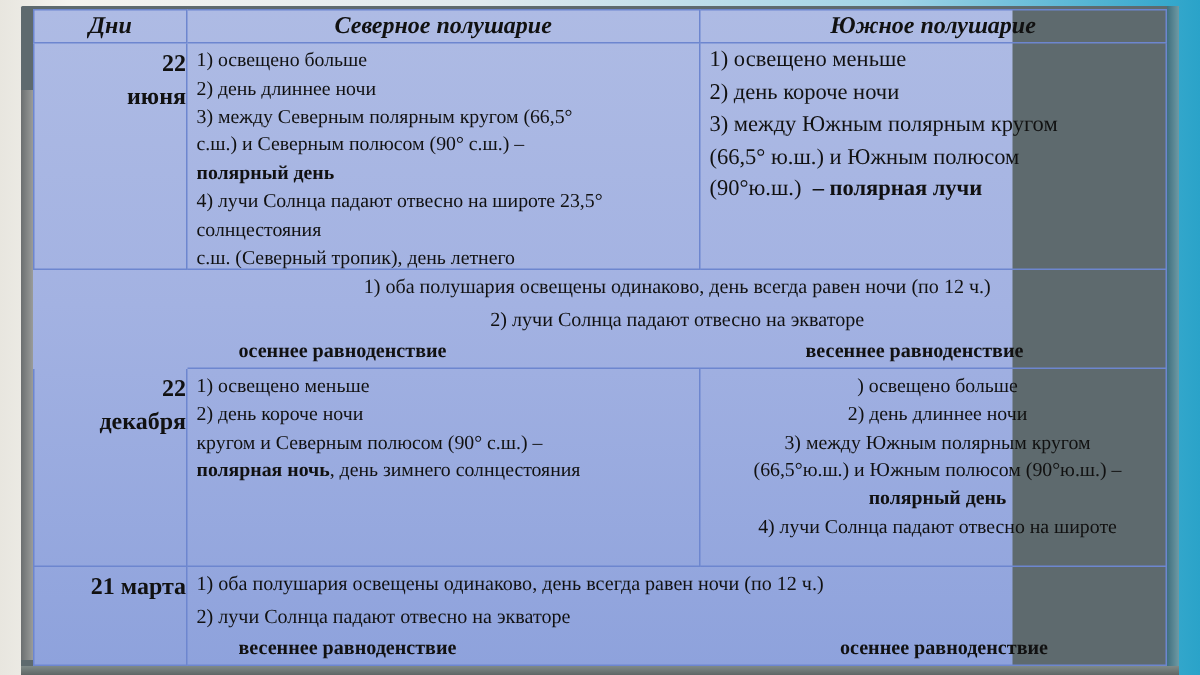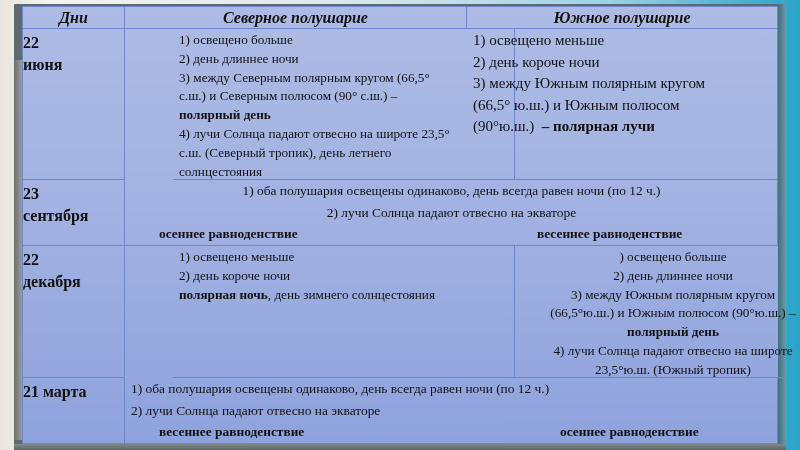"Дни" .tbl { width: 756px -> 653px }
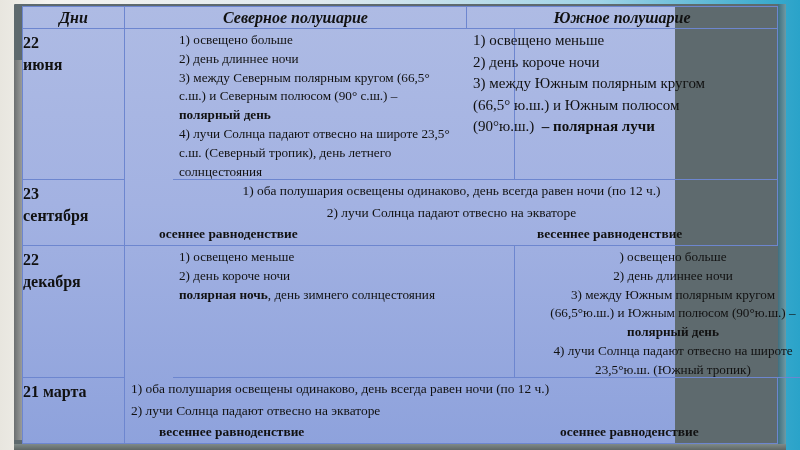"22" .date { text-align: left -> right }
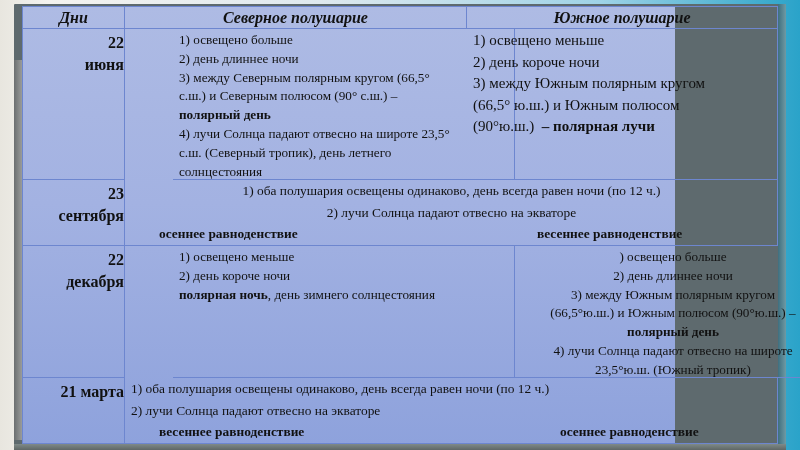"1) освещено больше" .txt { margin-left: 48px -> none }
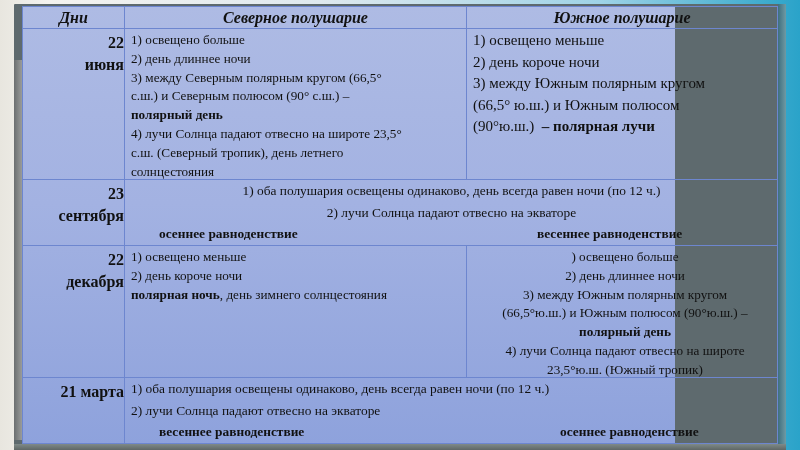"с.ш. (Северный тропик), день летнего" div.line { order: before "солнцестояния" -> after "солнцестояния" }
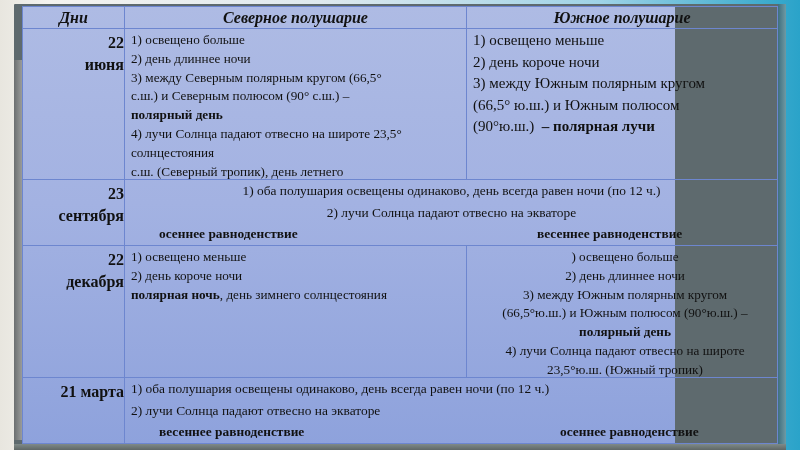"23" div.cell { html: <div> <div>23</div> <div>сентября</div> </div> -> none }
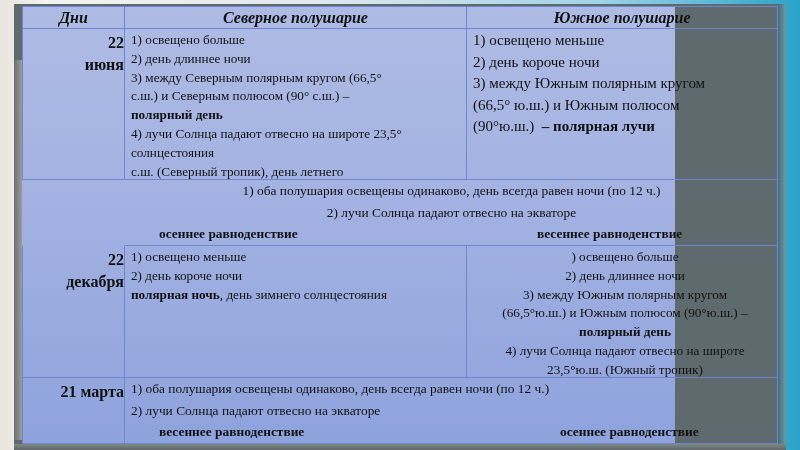"кругом и Северным полюсом (90°" div.line { html: none -> <div>кругом и Северным полюсом (90° с.ш.) –</div> }
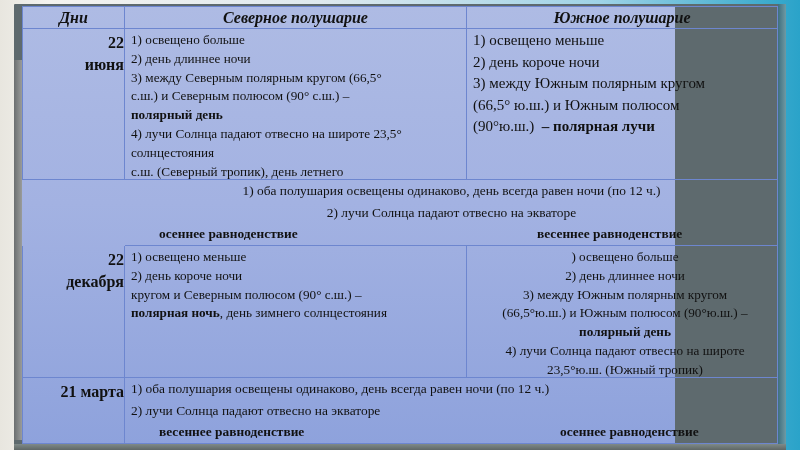"23,5°ю.ш. (Южный тропик)" div.line { html: <div>23,5°ю.ш. (Южный тропик)</div> -> none }
